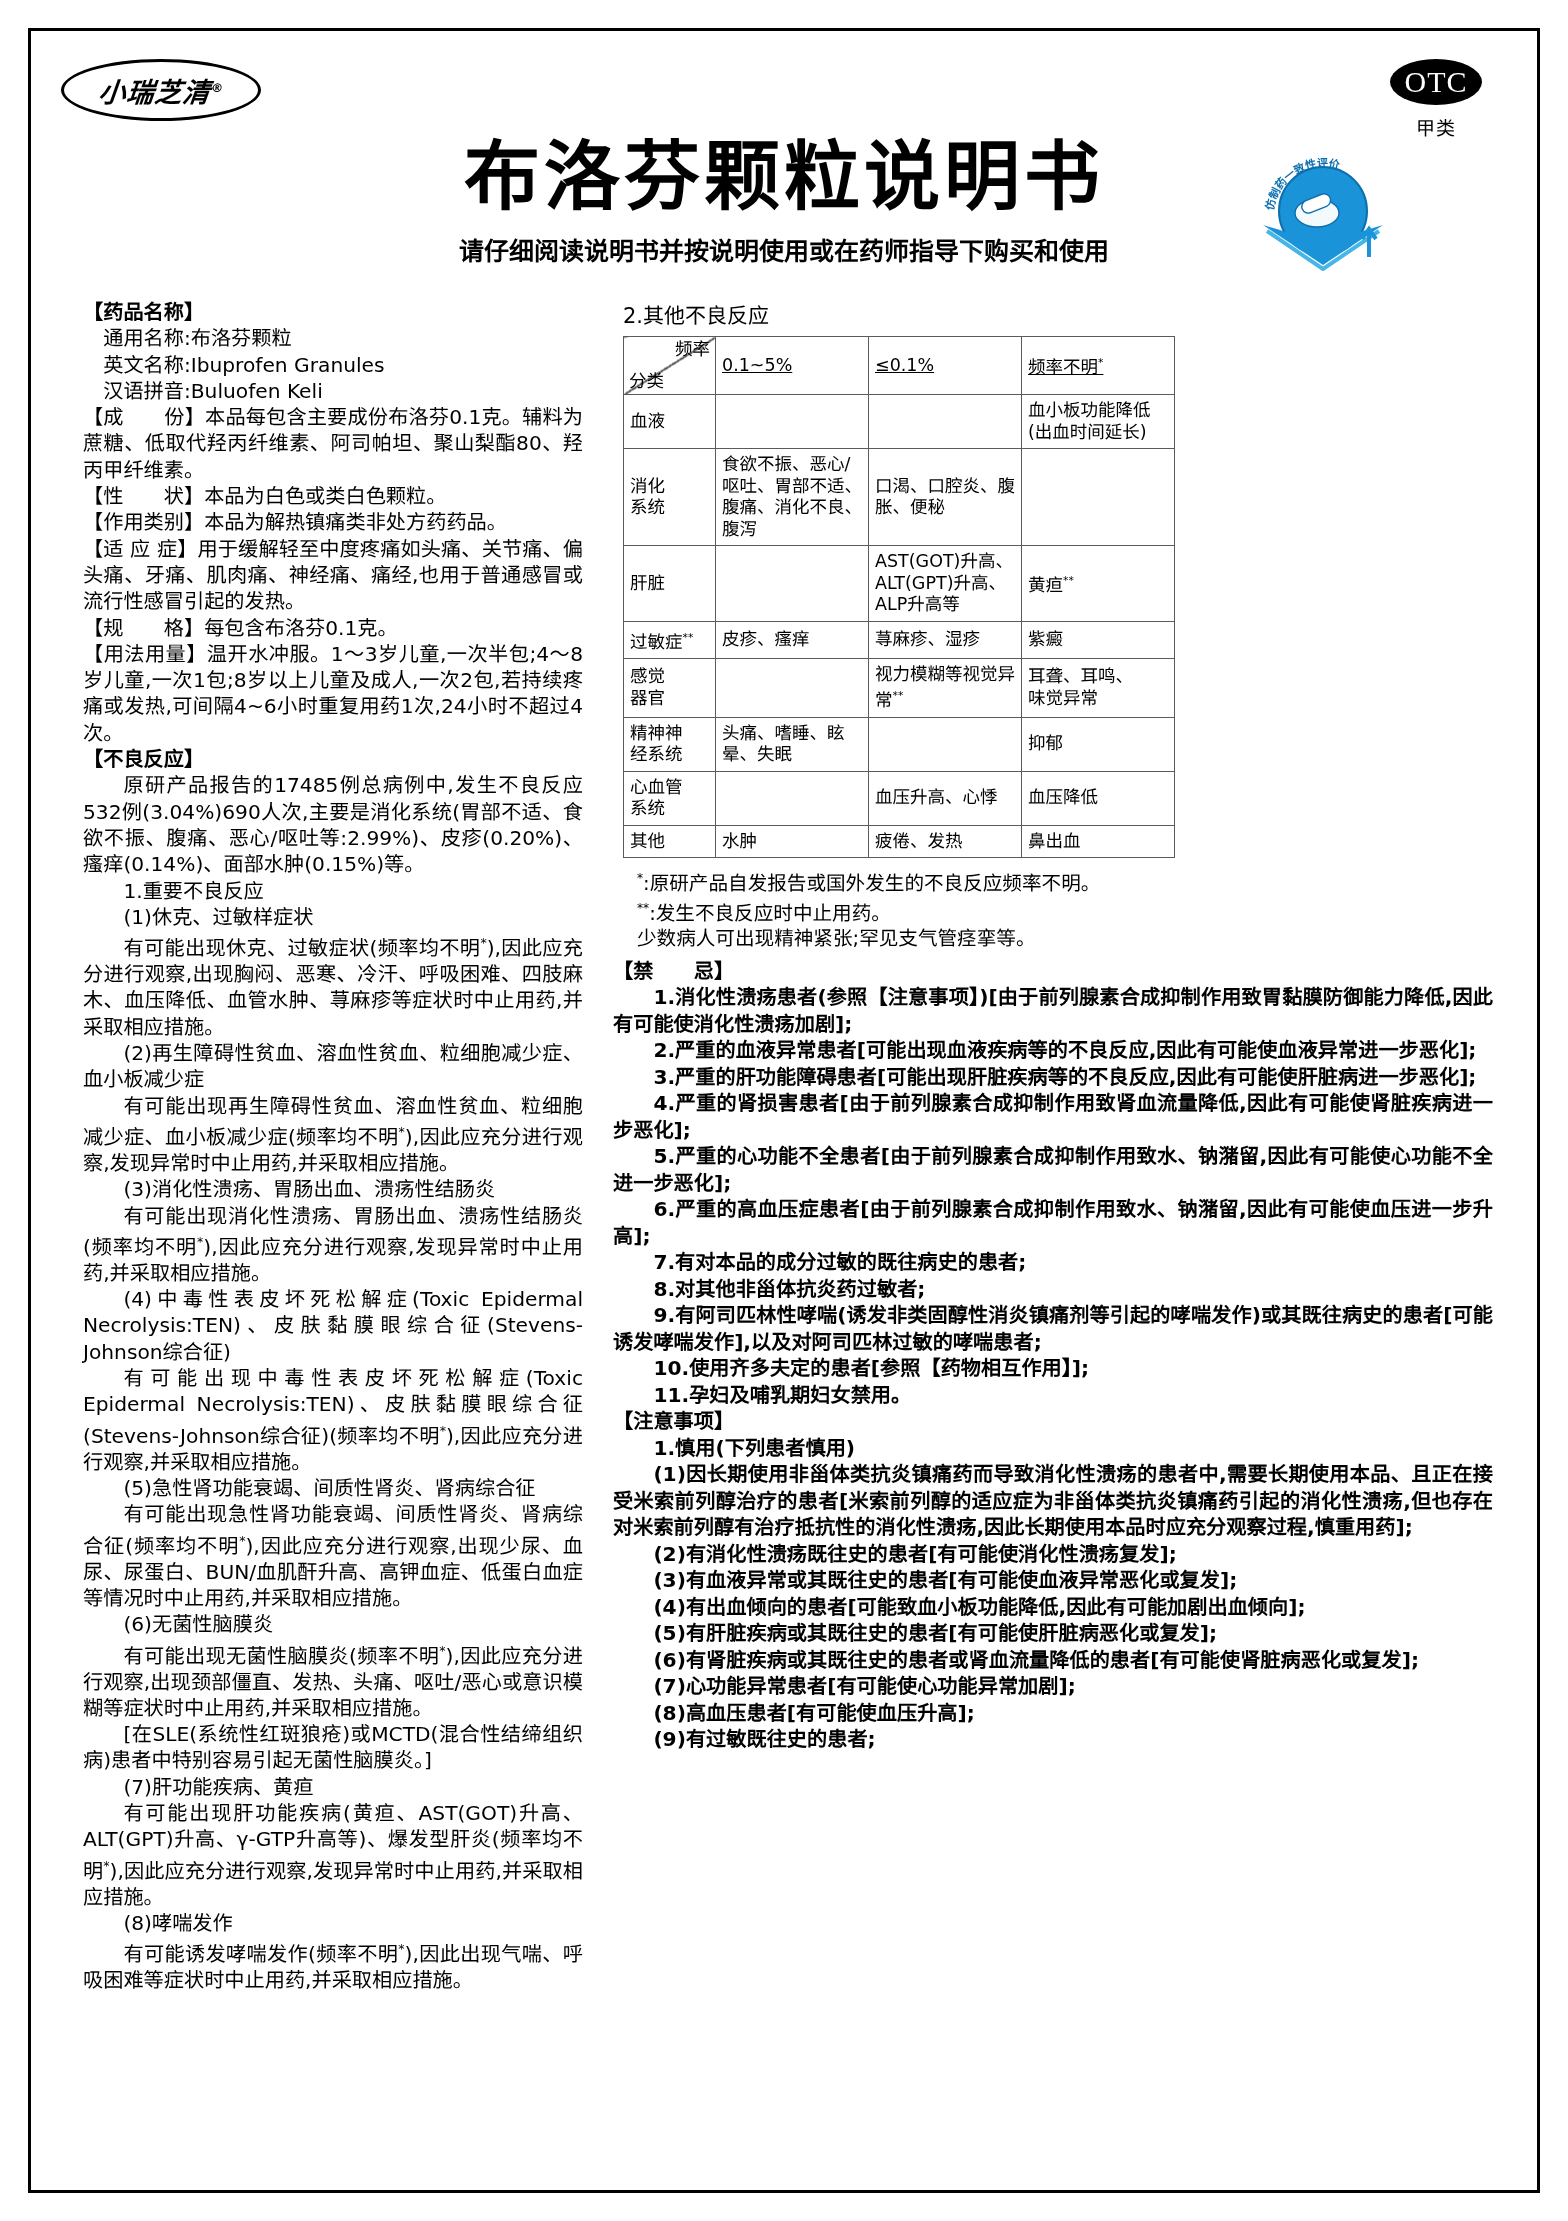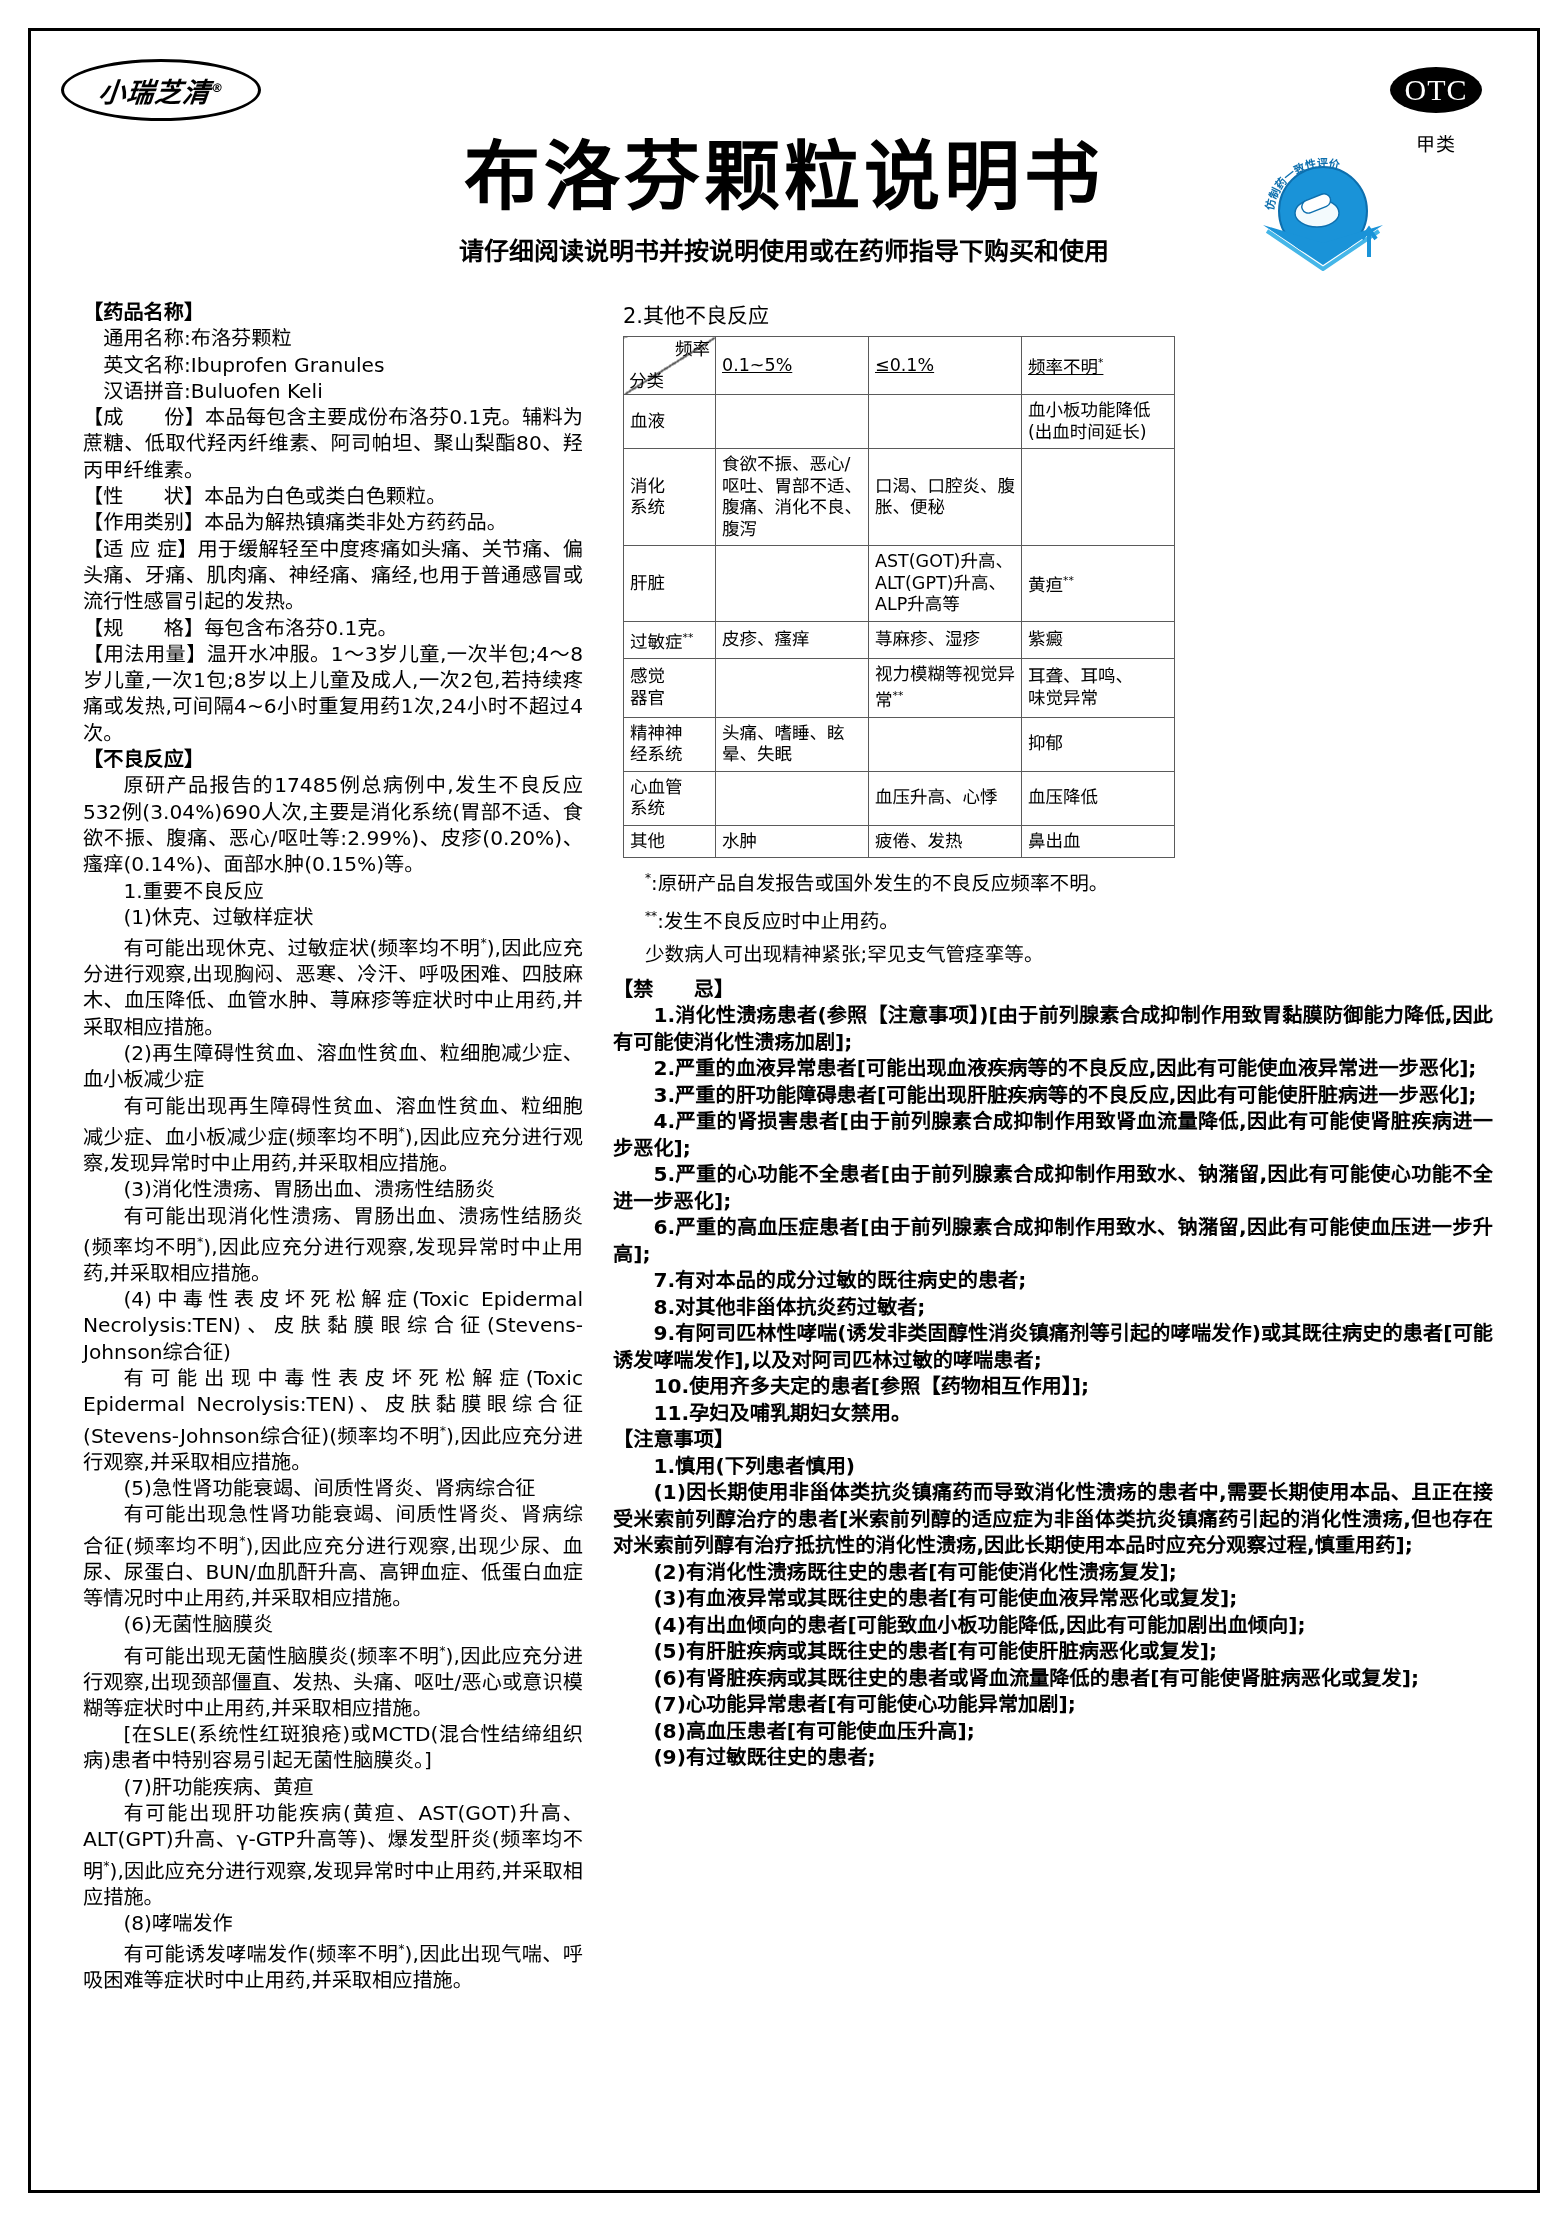"OTC" .otc-badge { margin: 16px auto -> 8px auto }
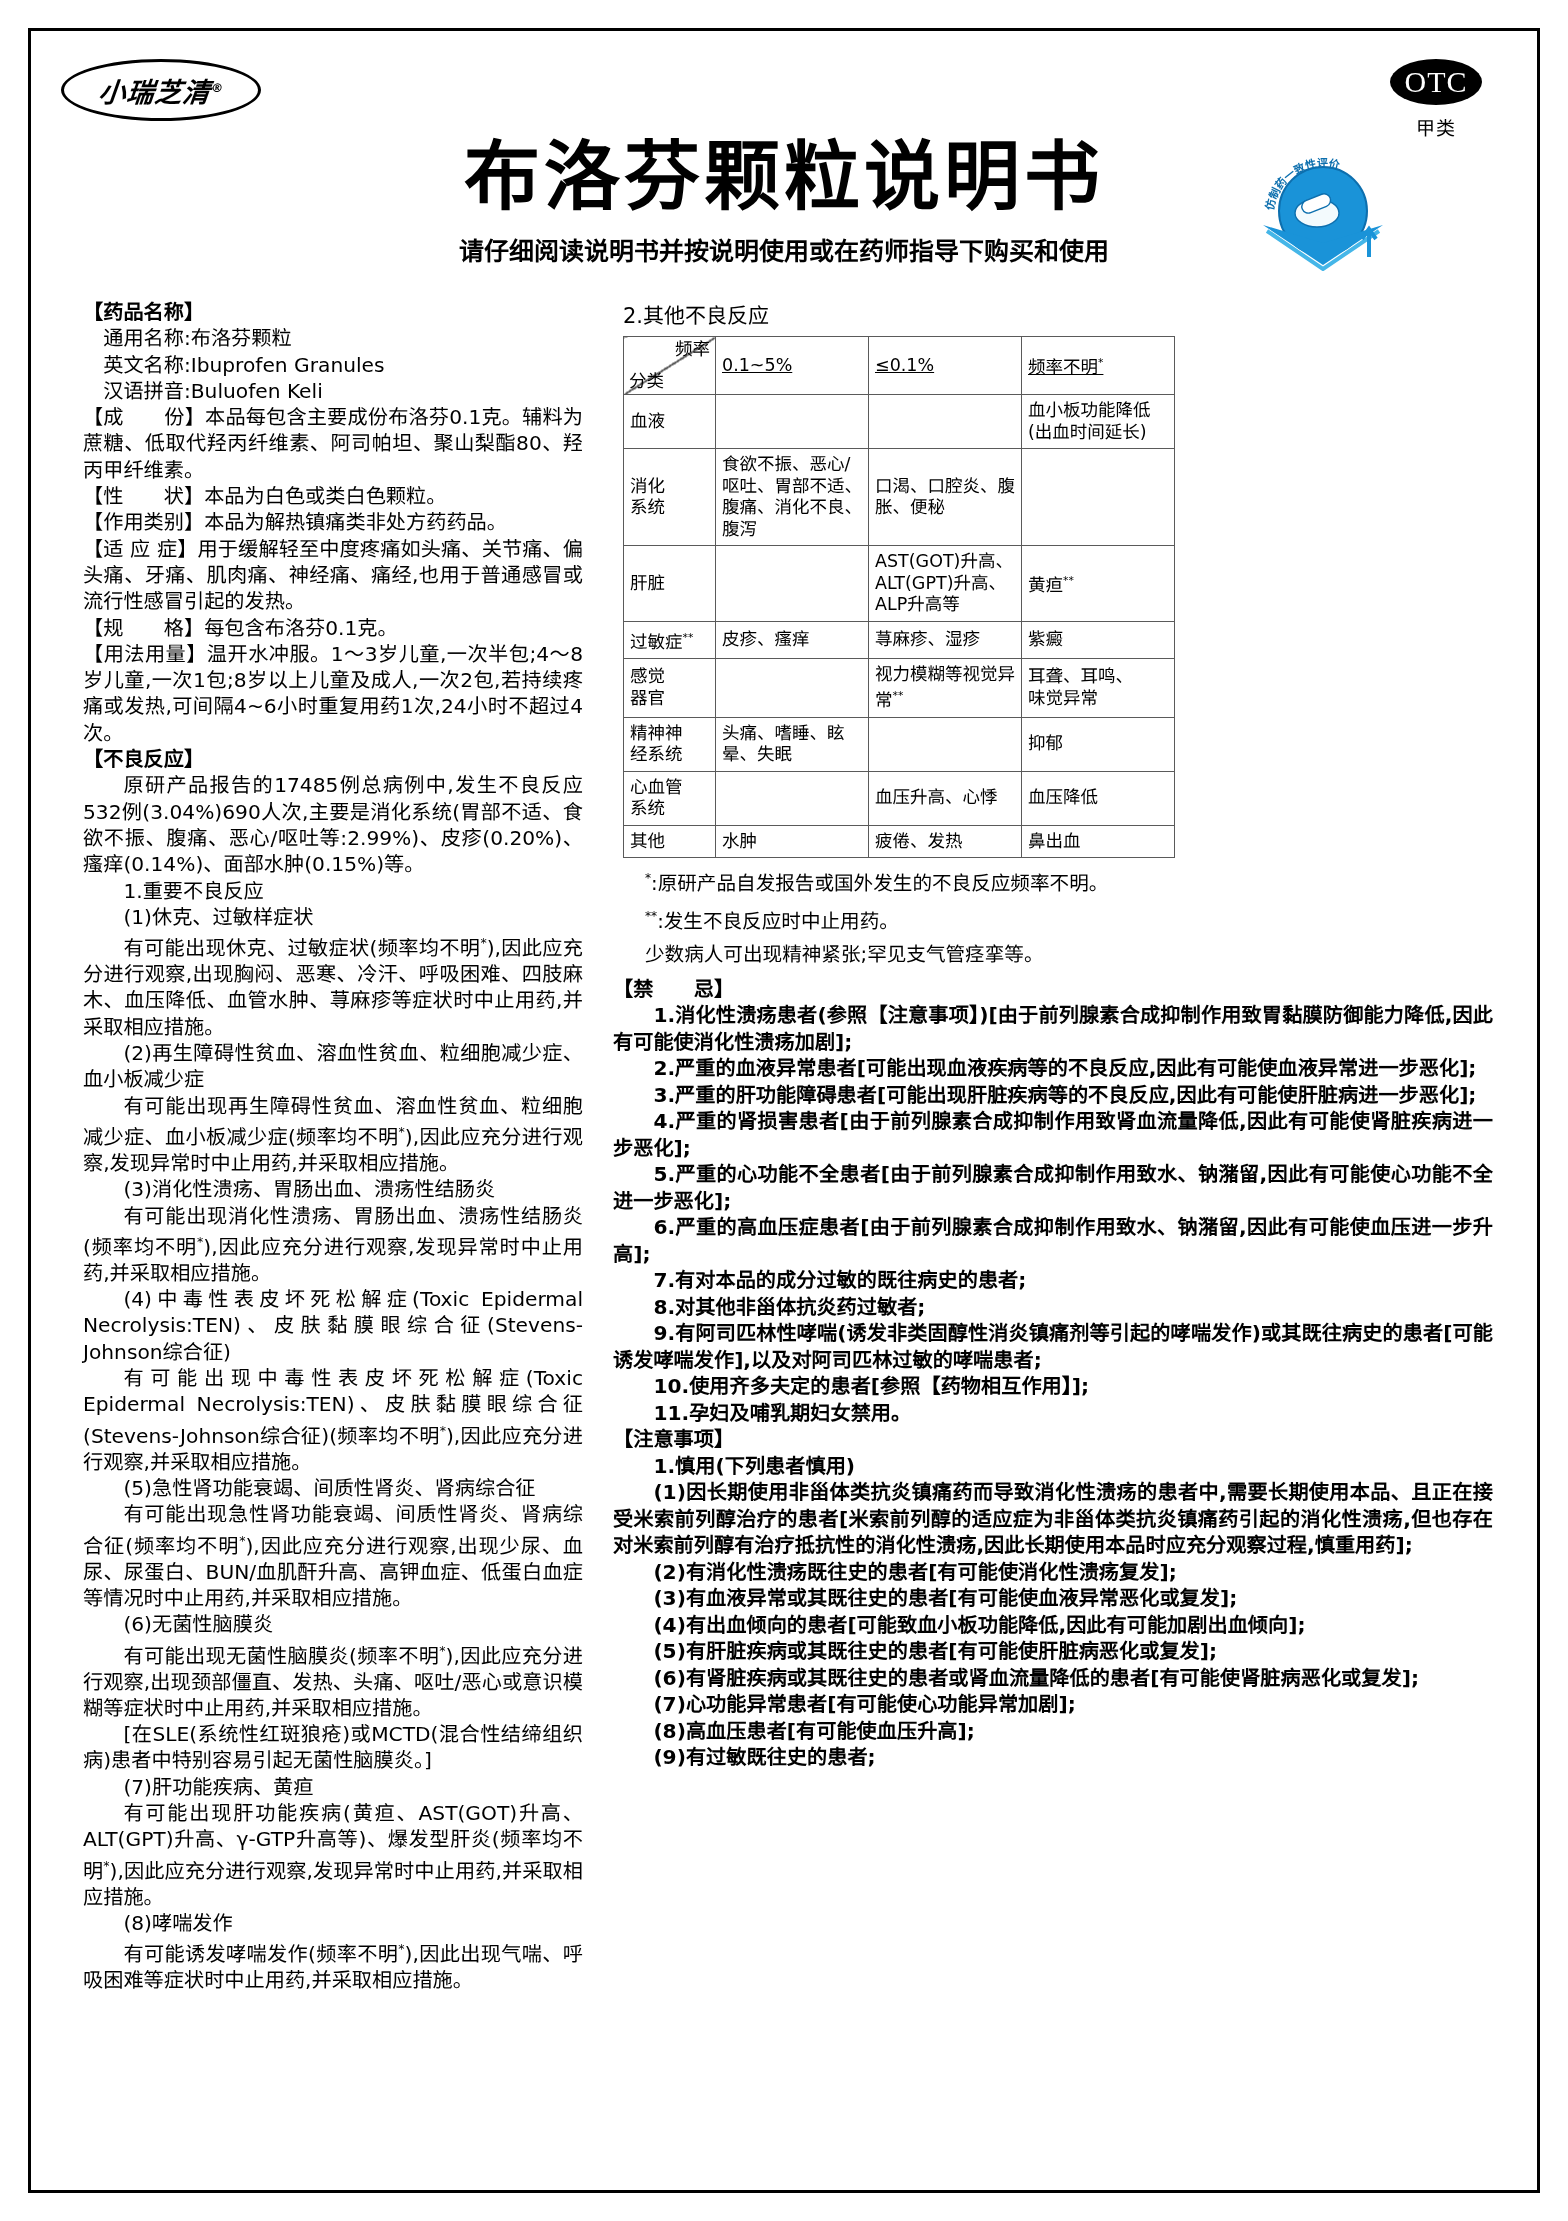"*:原研产品自发报告或国外发生的不良反应频率不明。" .tbl-notes p { margin: 8px -> 0 }
